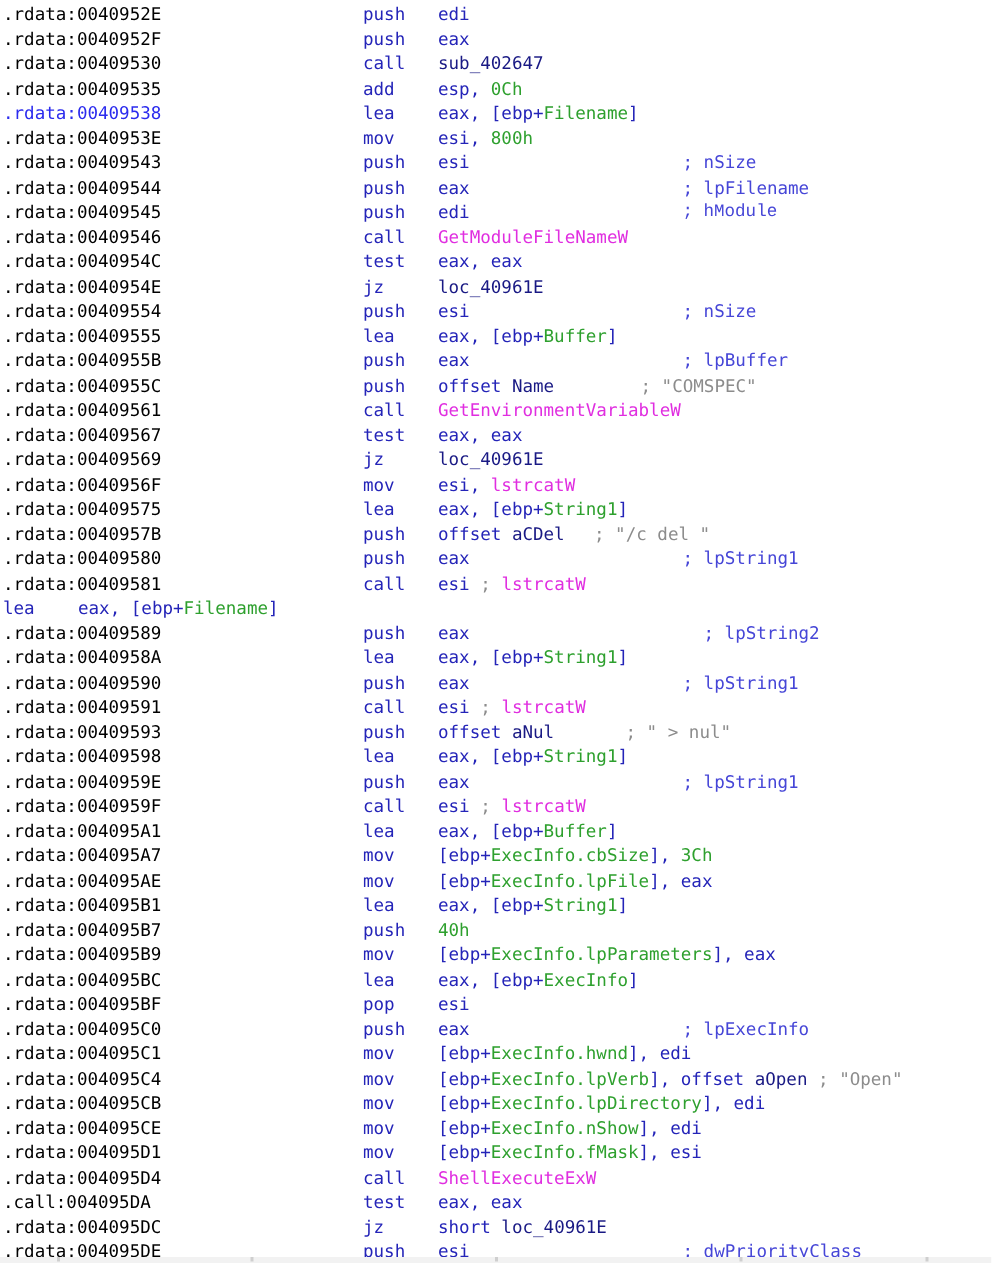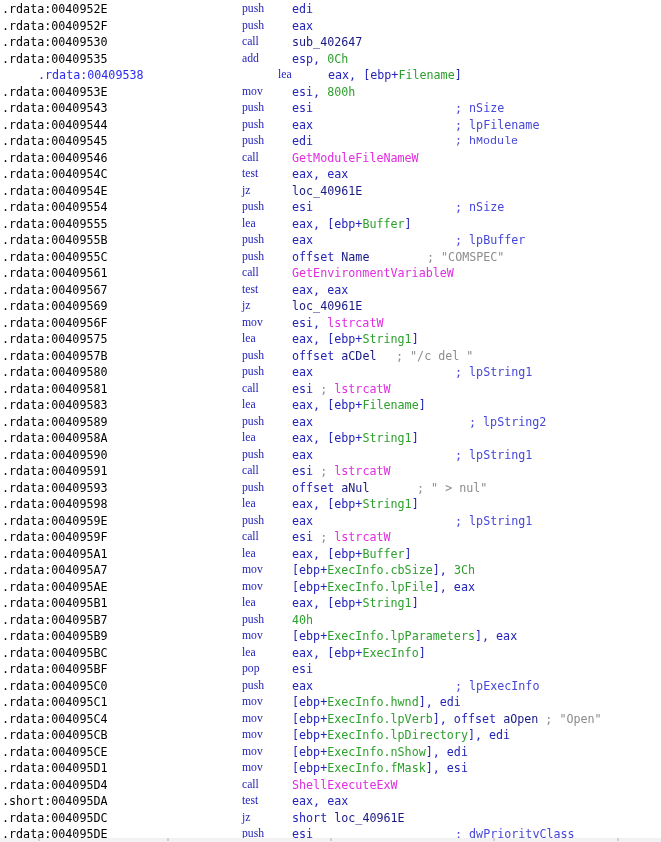"push" .m { font-family: Liberation Serif, serif -> none }
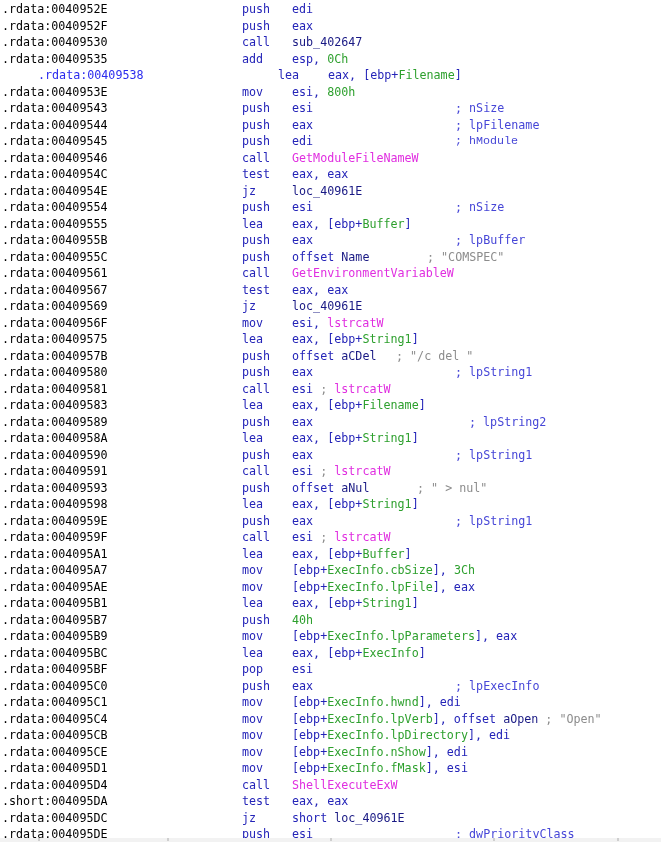".rdata:00409538" .a.hl { margin-left: 36px -> none }
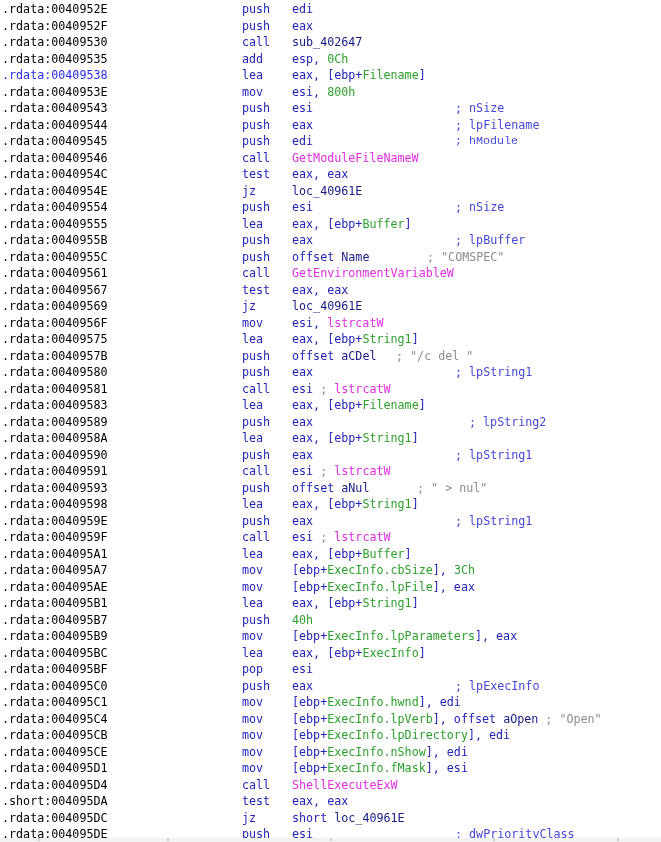".rdata:00409583" span.a { html: <span>.rdata:00409583</span> -> none }
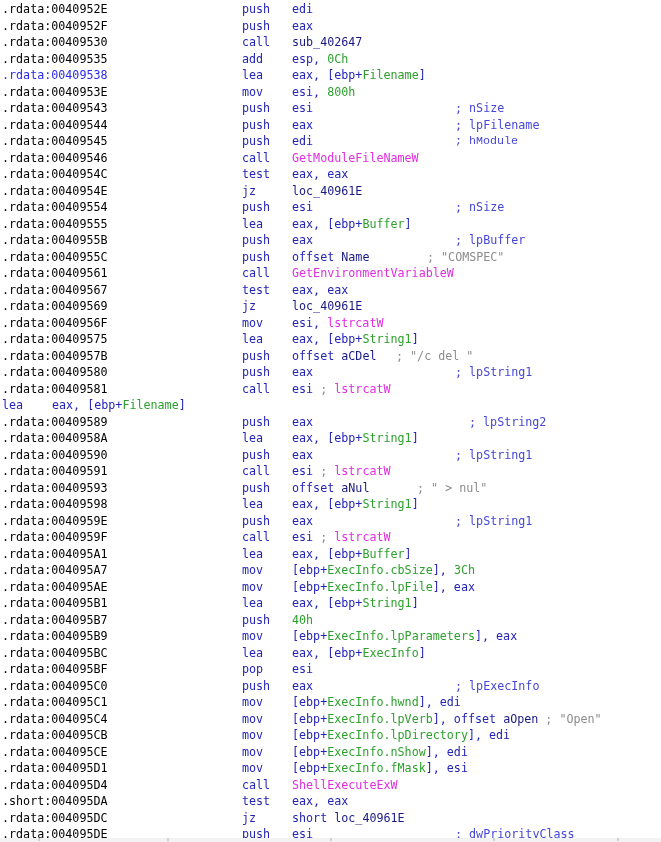".short:004095DA" span.a { text: .short:004095DA -> .call:004095DA }
